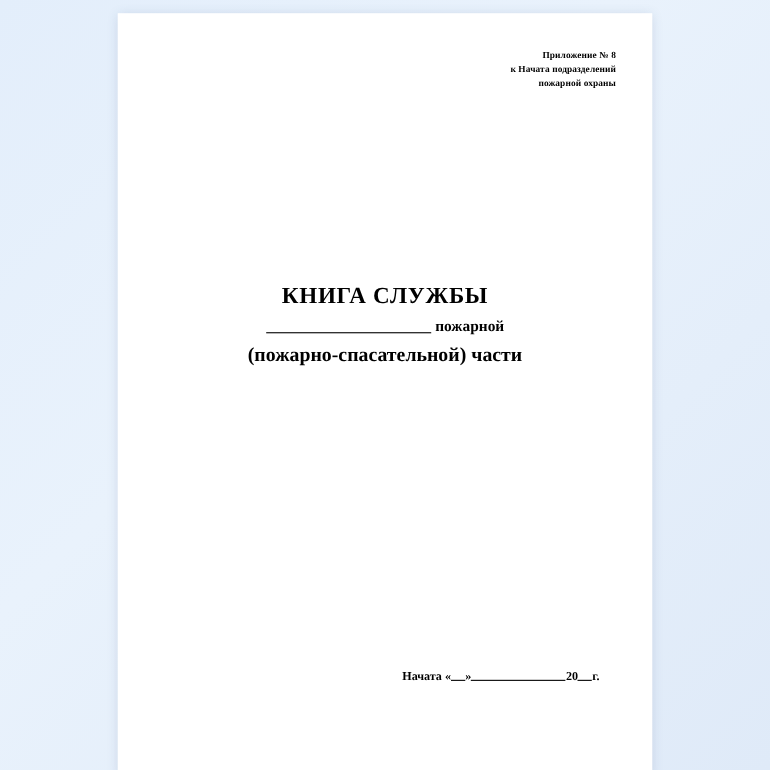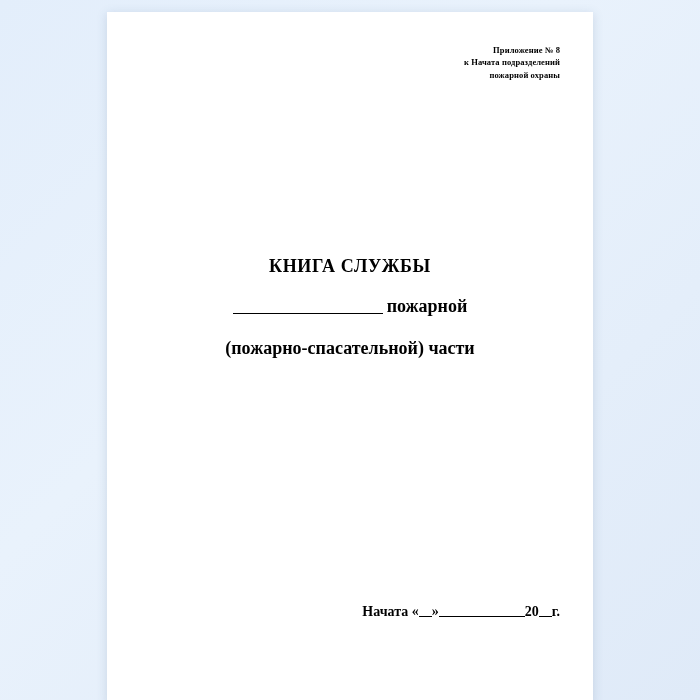"КНИГА СЛУЖБЫ" .title-line1 { font-size: 18px -> 21px }
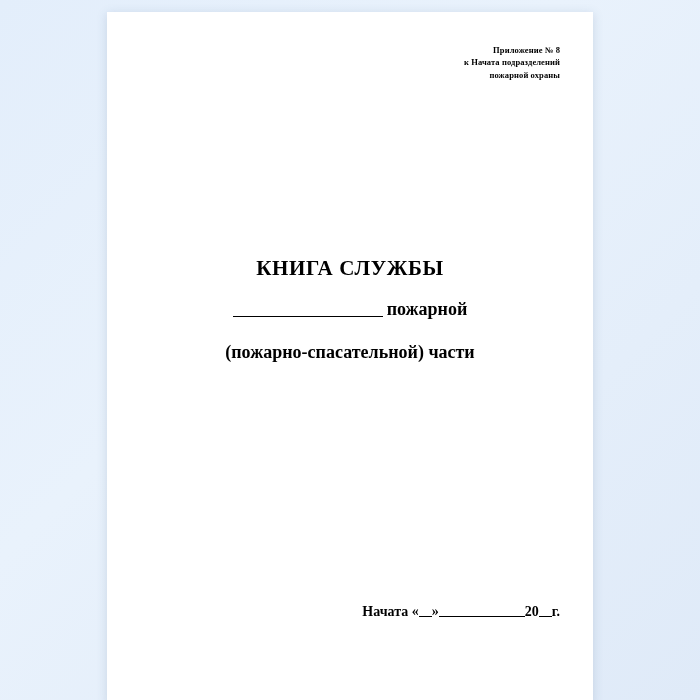"пожарной" .title-line2 { font-size: 18px -> 14px; margin-top: 16px -> 6px }
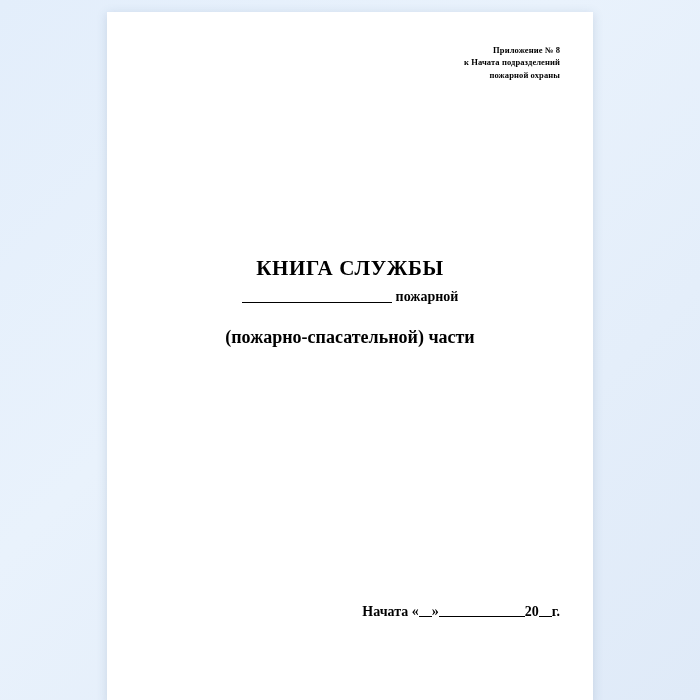"(пожарно-спасательной) части" .title-line3 { margin-top: 18px -> 2px }
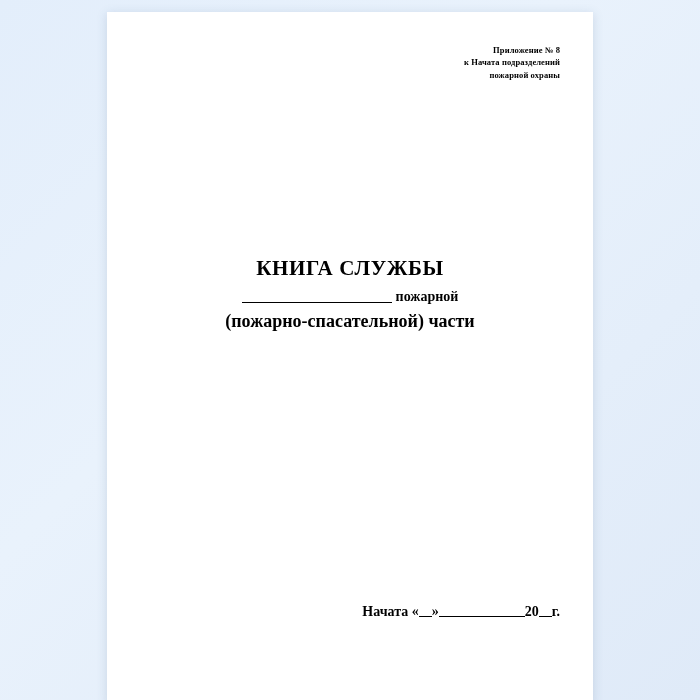"Начата « » 20 г." .footer-block { font-size: 14px -> 11px; right: 33px -> 48px }
